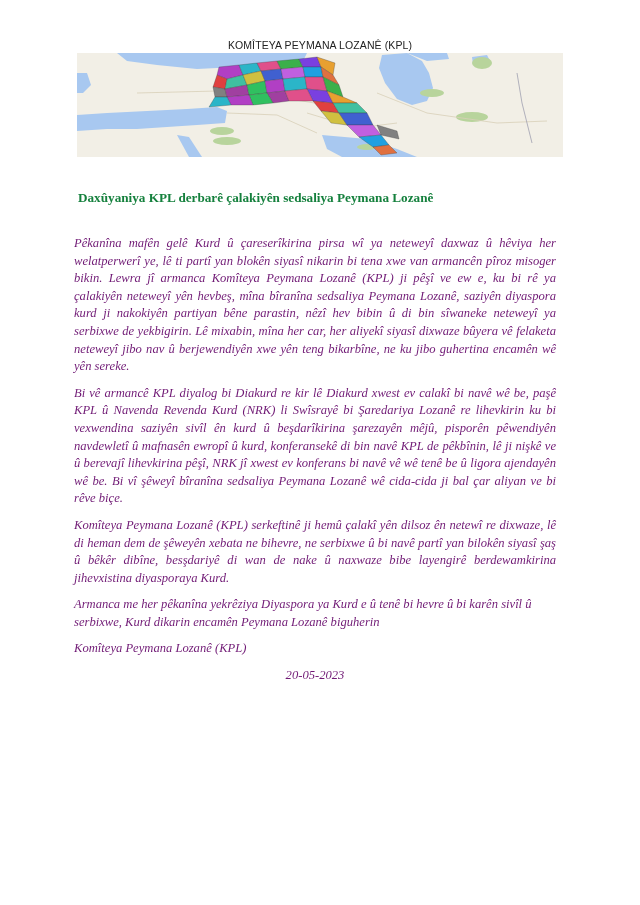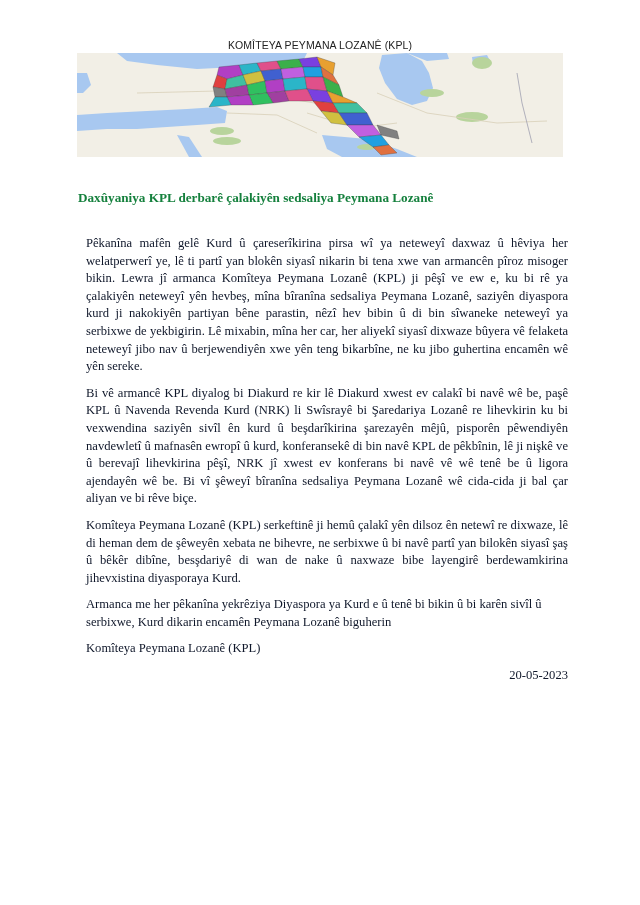"Pêkanîna mafên gelê Kurd û" .body-text { color: #0f172a -> #701a75; font-style: none -> italic; left: 86px -> 74px }
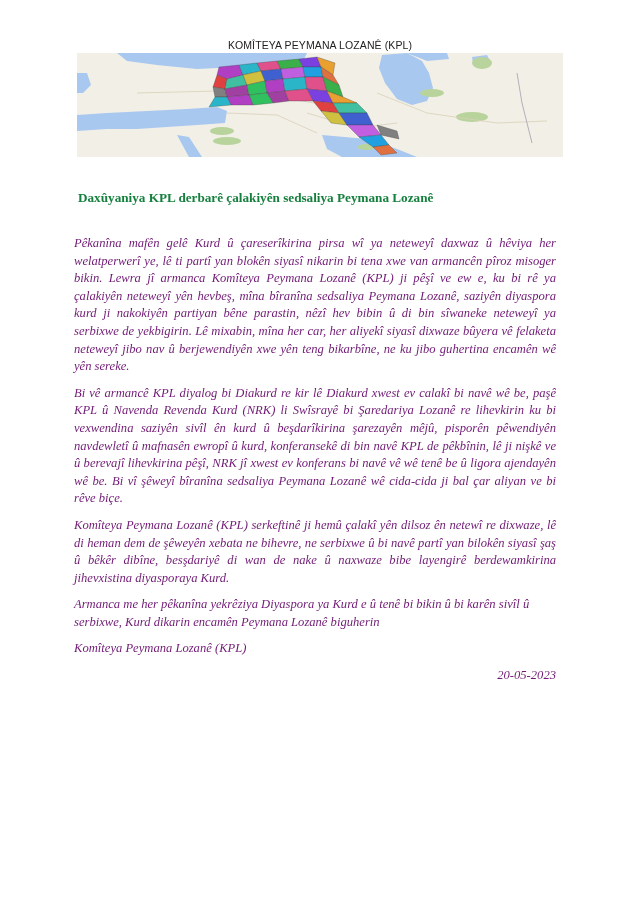"Armanca me her pêkanîna yekrêziya" p { text: bikin -> hevre }
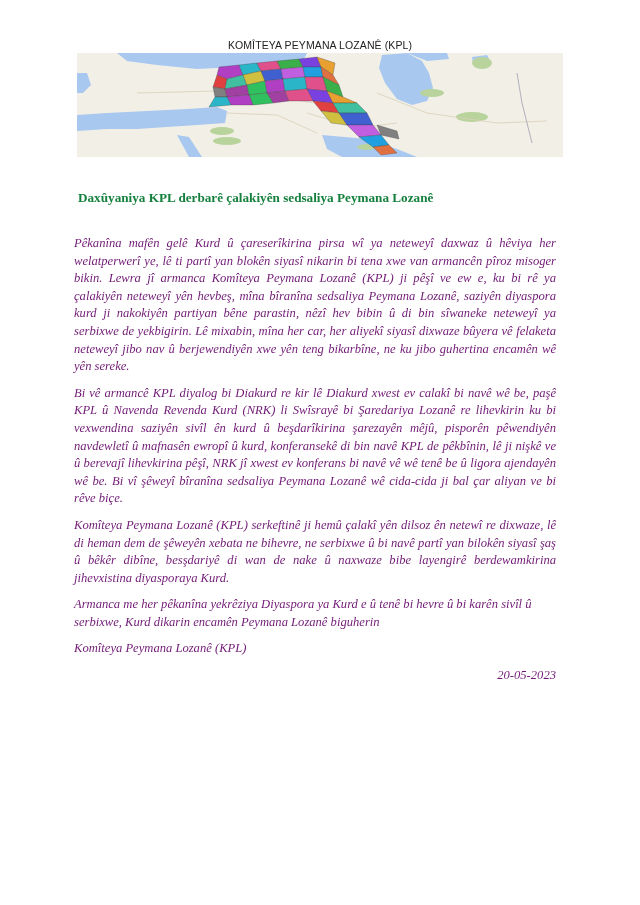"20-05-2023" p { text-align: right -> center }
